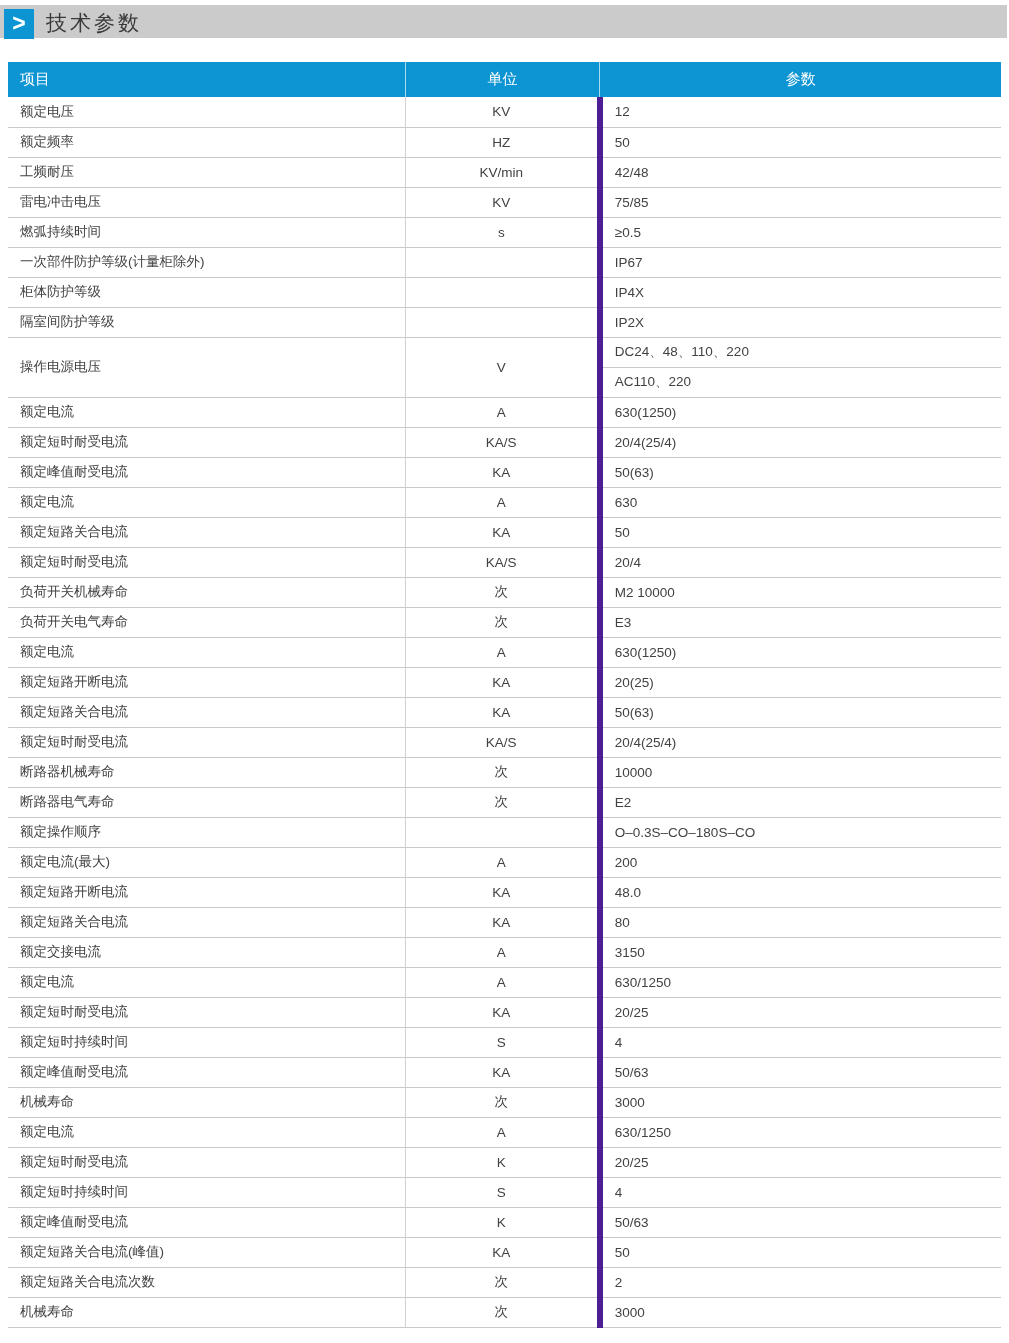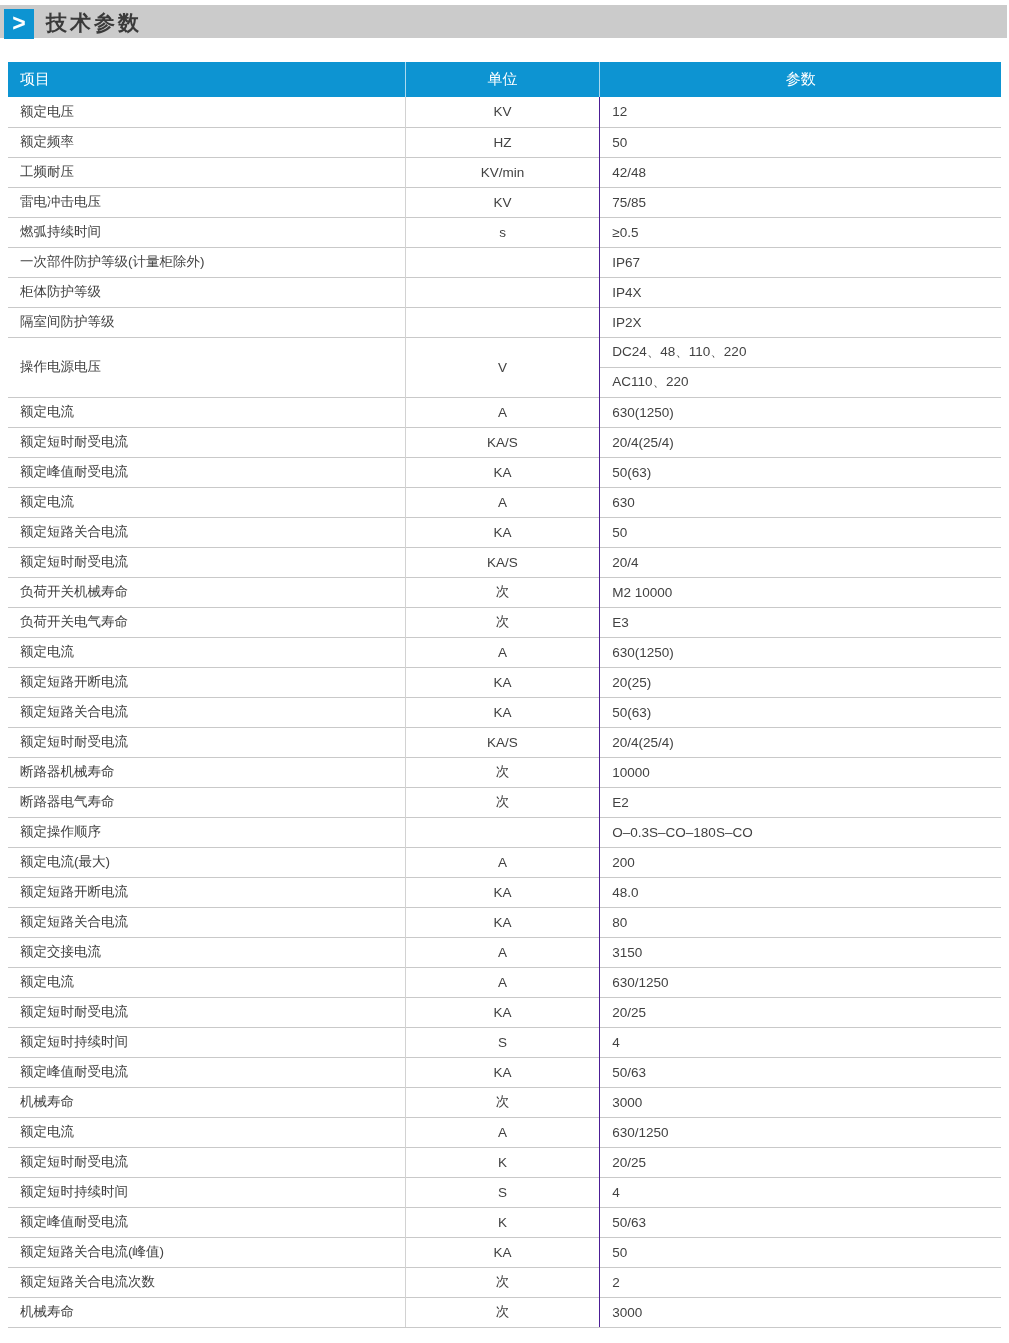"技术参数" .section-title { font-weight: bold -> normal }
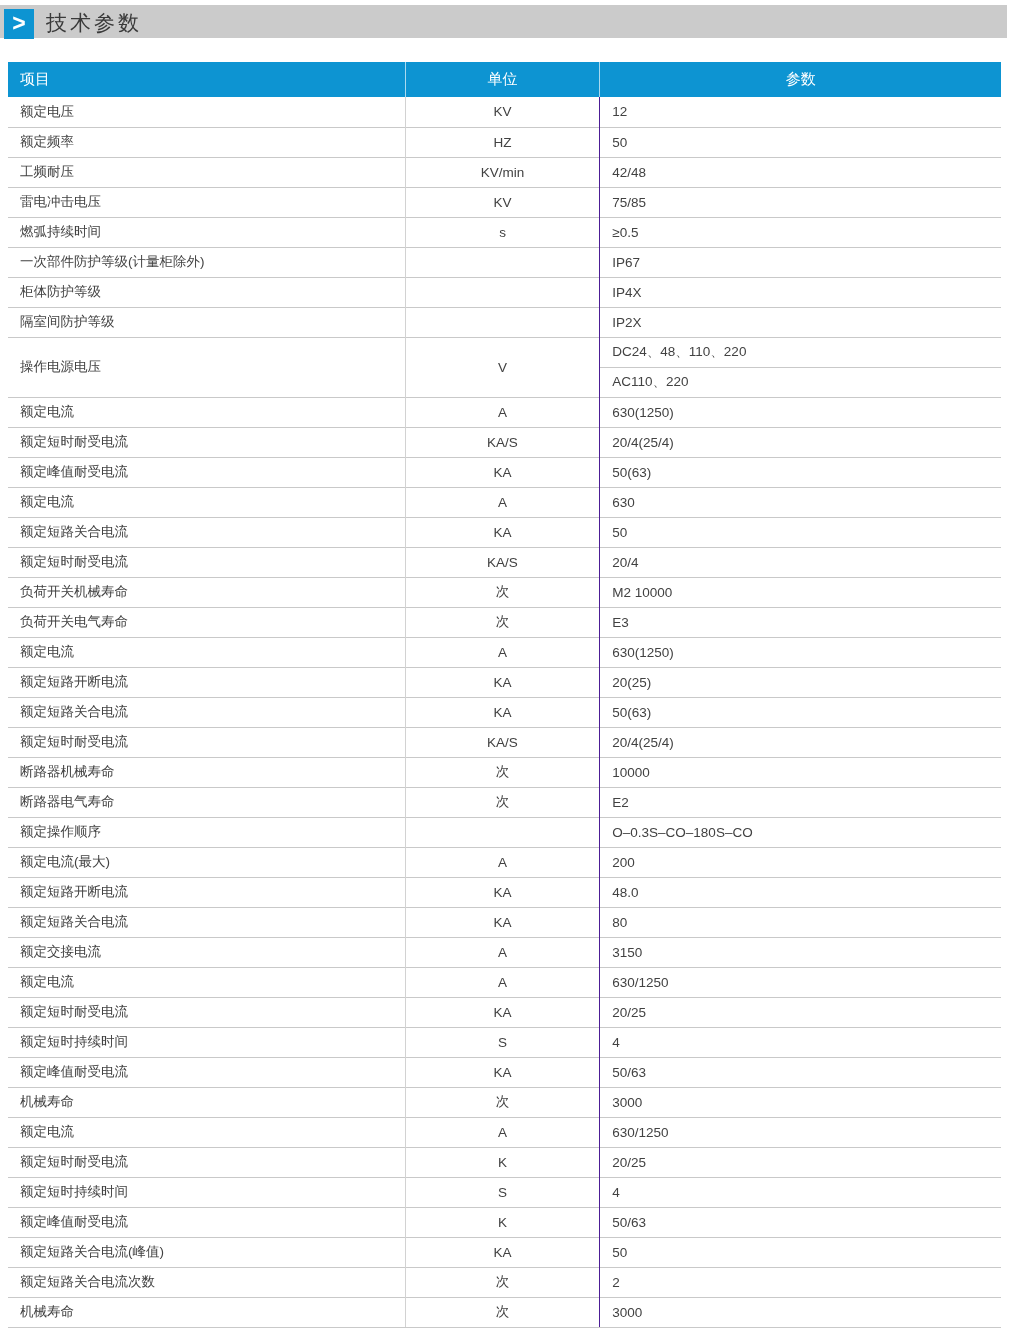"KV" td.unit { border-right: 1px solid #4c1d95 -> 6px solid #4c1d95 }
